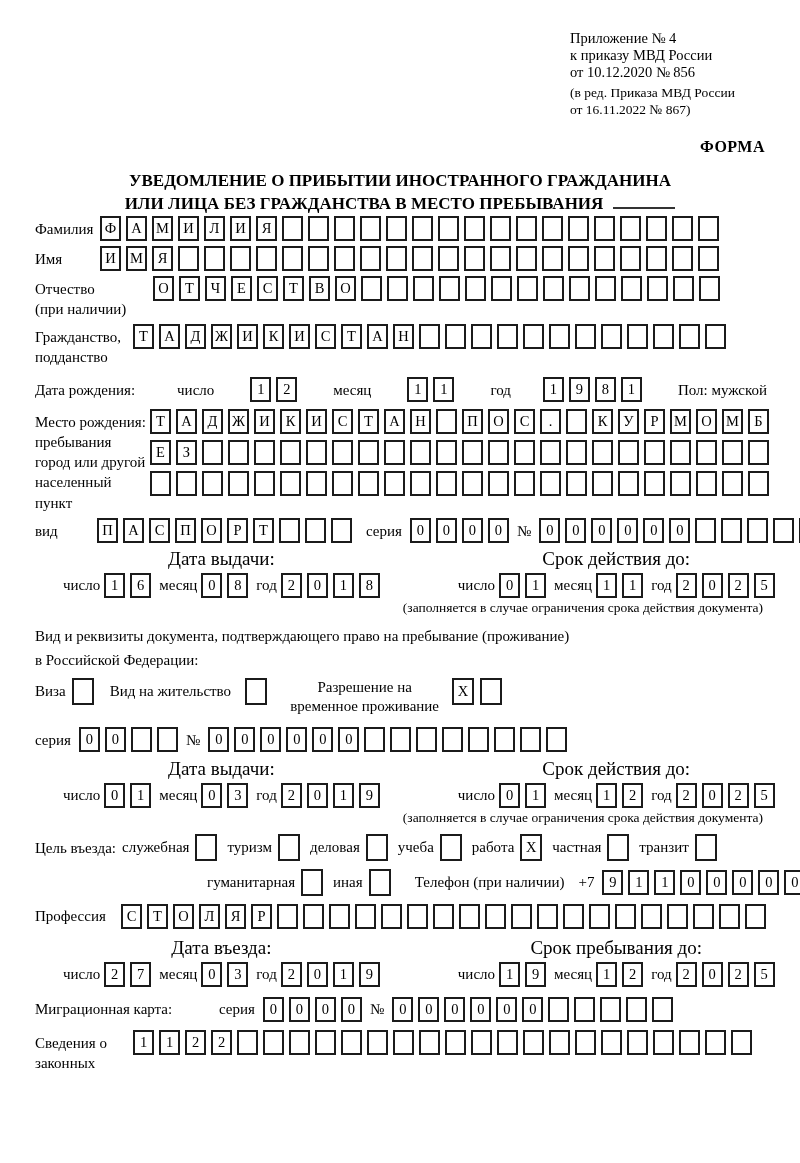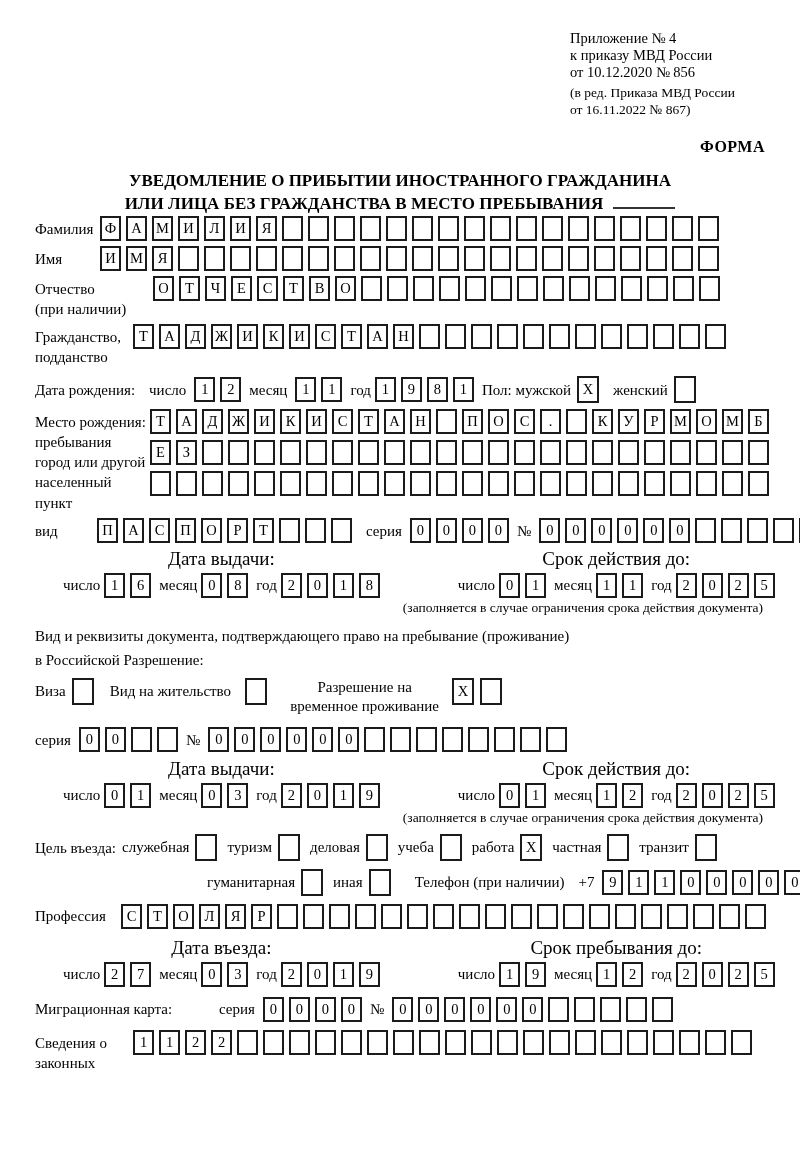"Дата рождения:" div.frow { gap: none -> 28px }
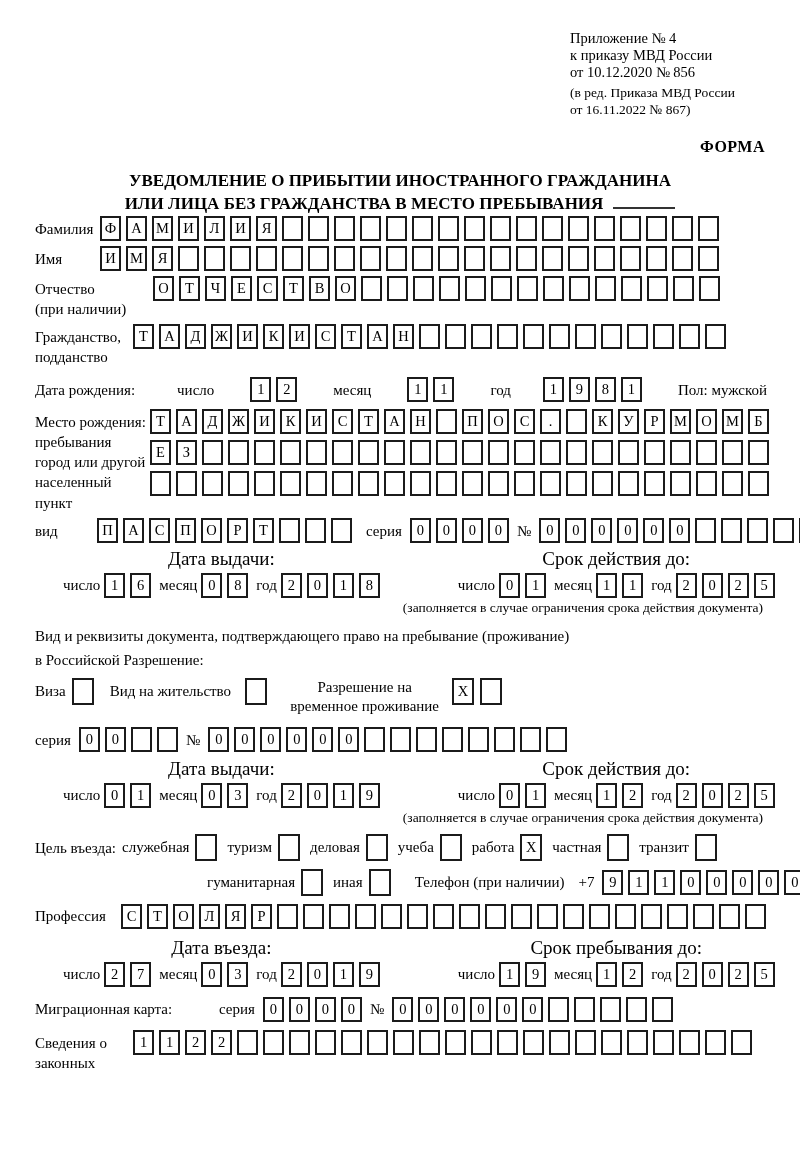"в Российской Разрешение:" div { text: Разрешение -> Федерации }
